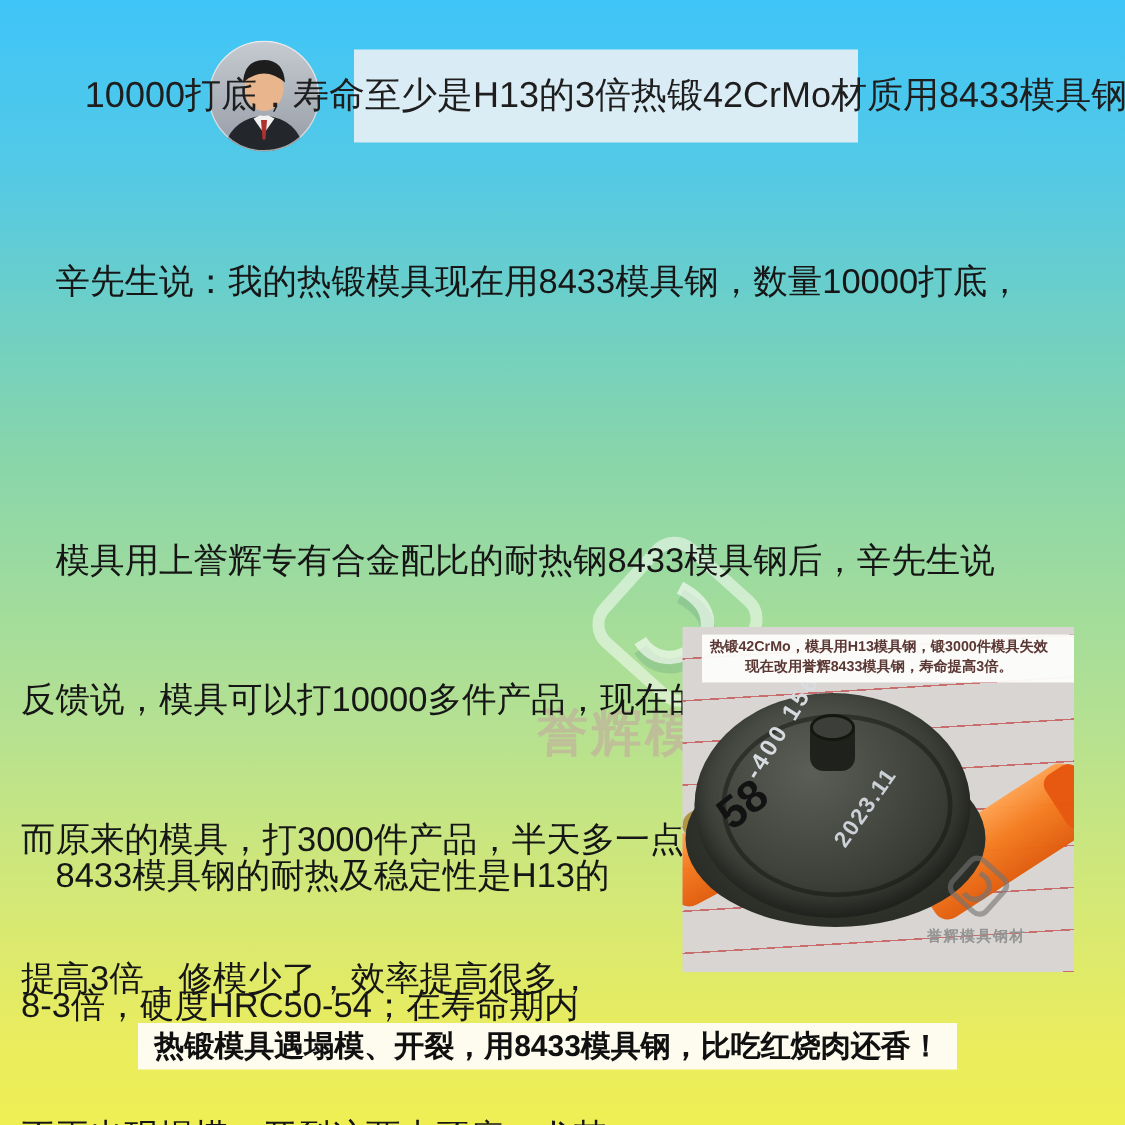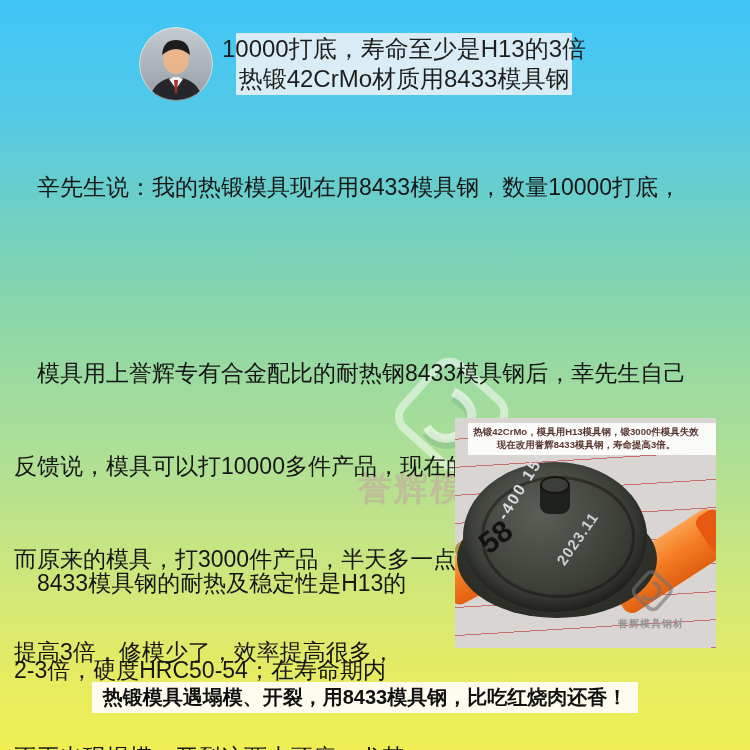"10000打底，寿命至少是H13的3倍" .title-box { flex-direction: column -> none }
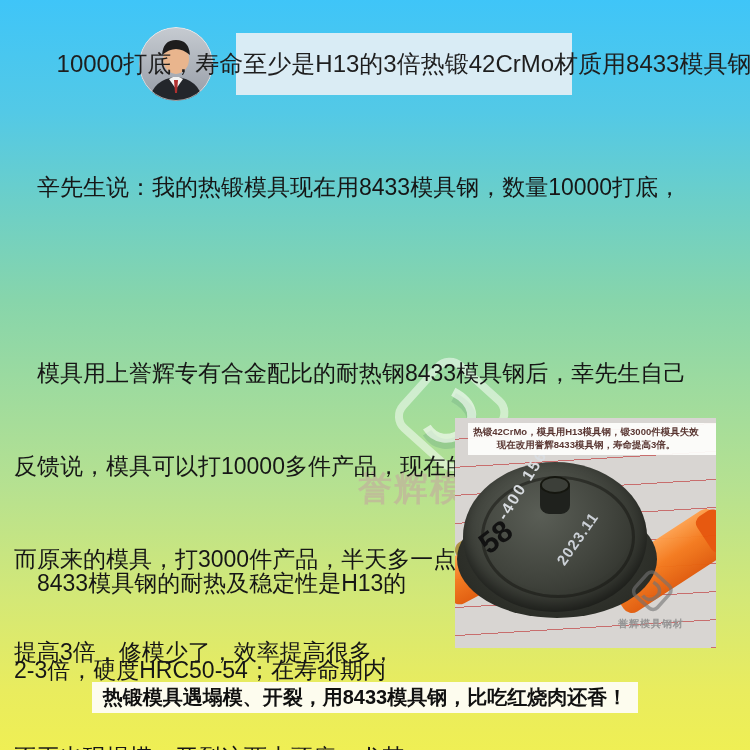"模具用上誉辉专有合金配比的耐热钢8433模具钢后，幸先生自己" div { text: 幸先生自己 -> 辛先生说 }
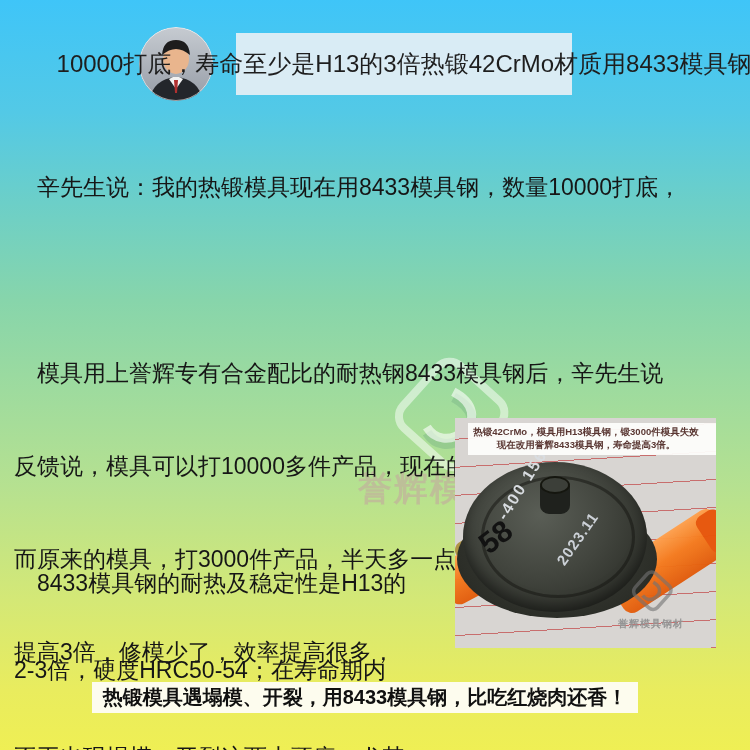"2-3倍，硬度HRC50-54；在寿命期内" div { text: 2-3 -> 8-3 }
